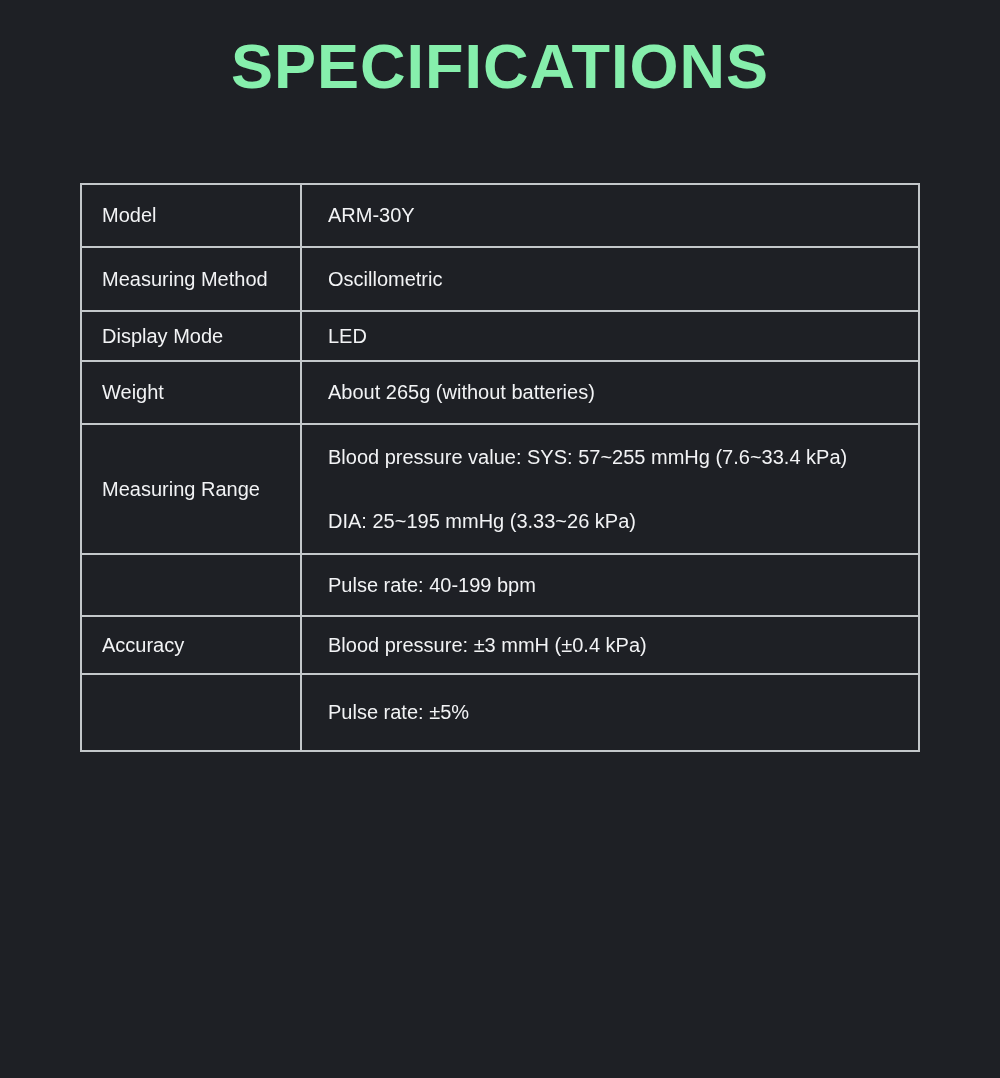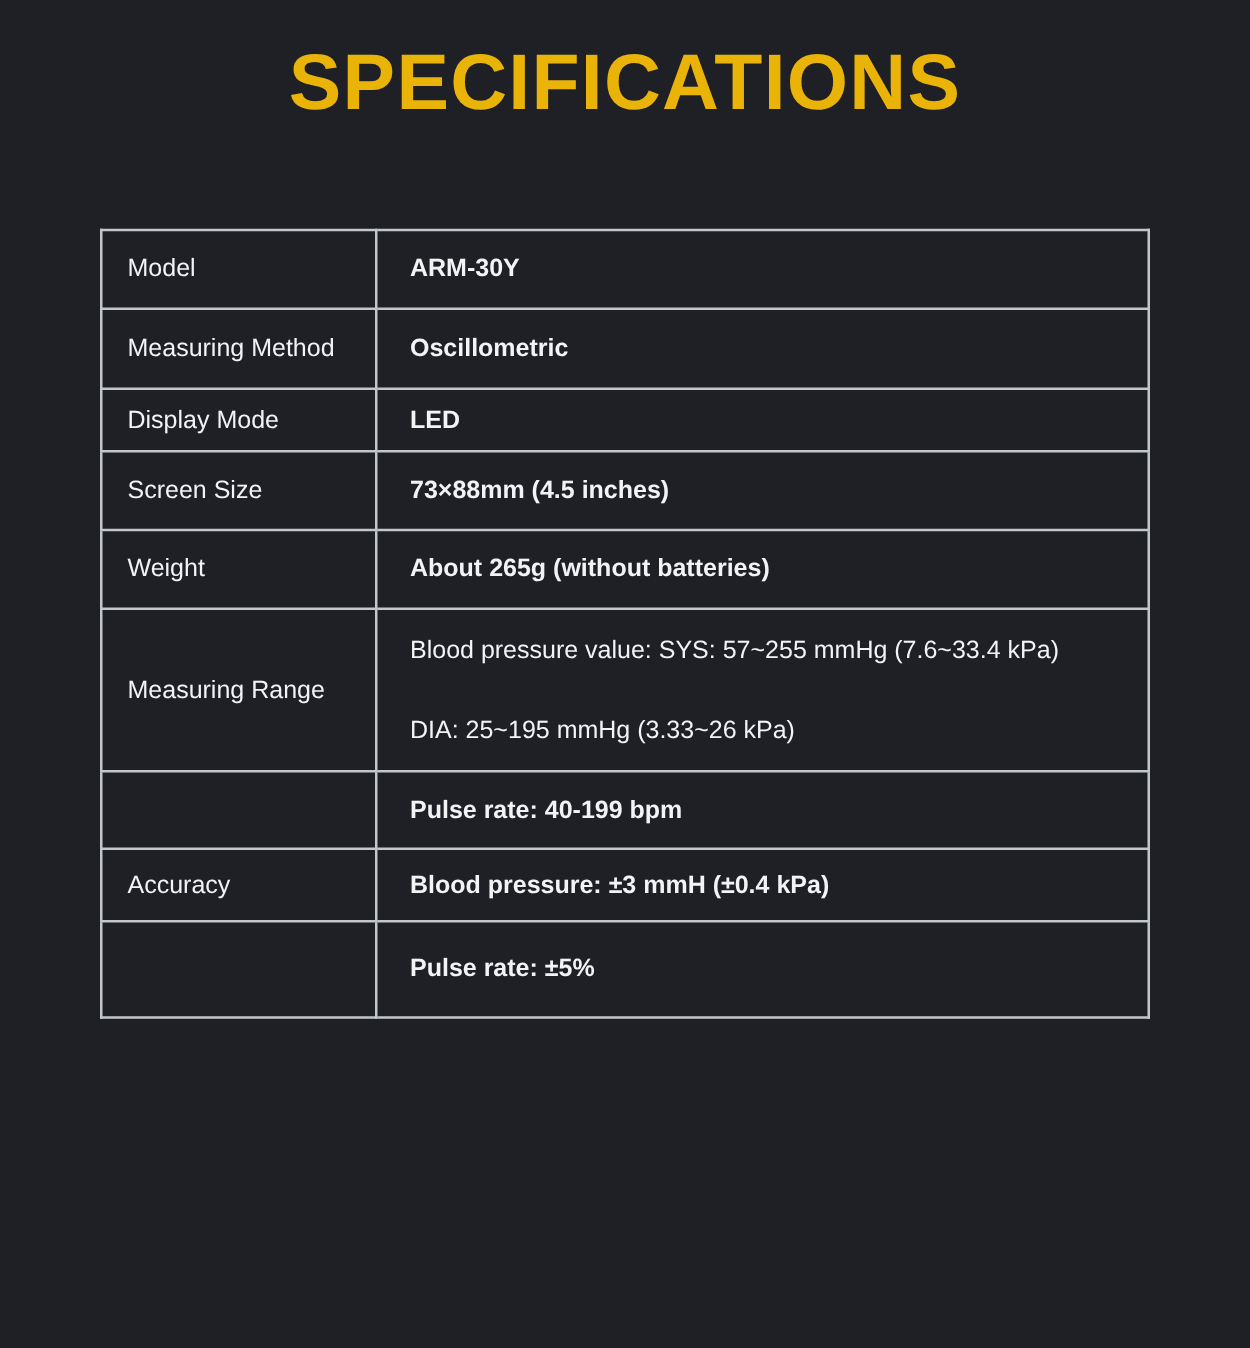"SPECIFICATIONS" .page-title { color: #eab308 -> #86efac }
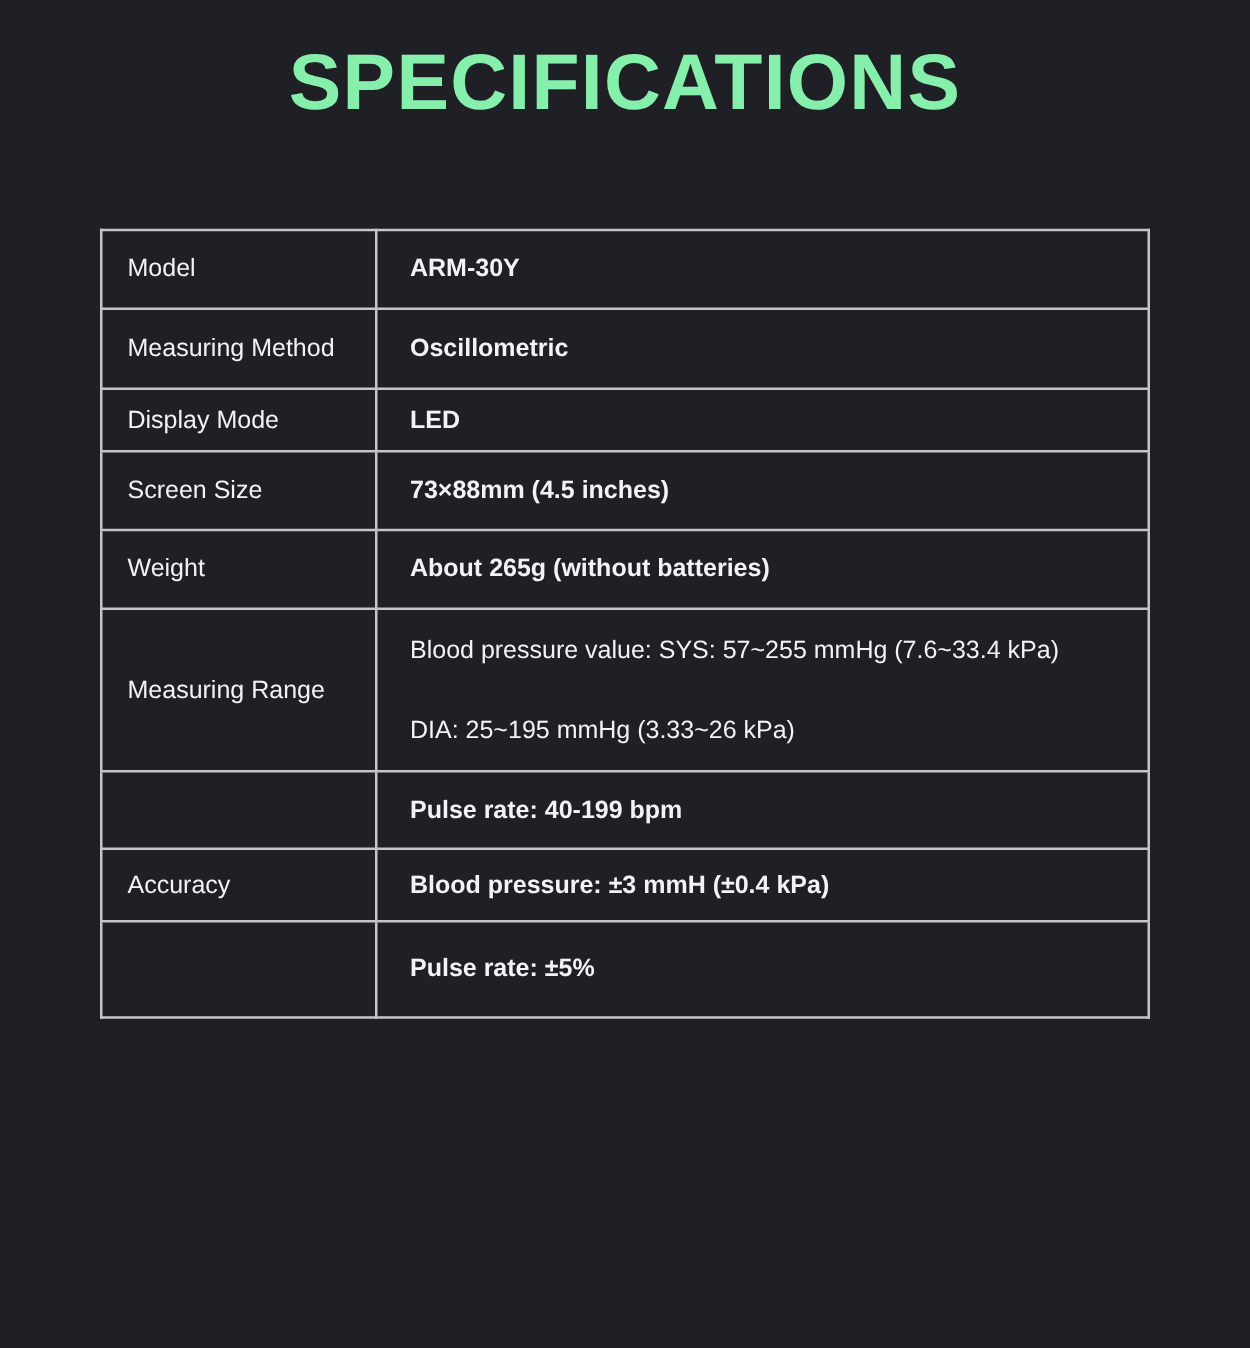"ARM-30Y" .spec-table td.value-cell { font-weight: bold -> none }
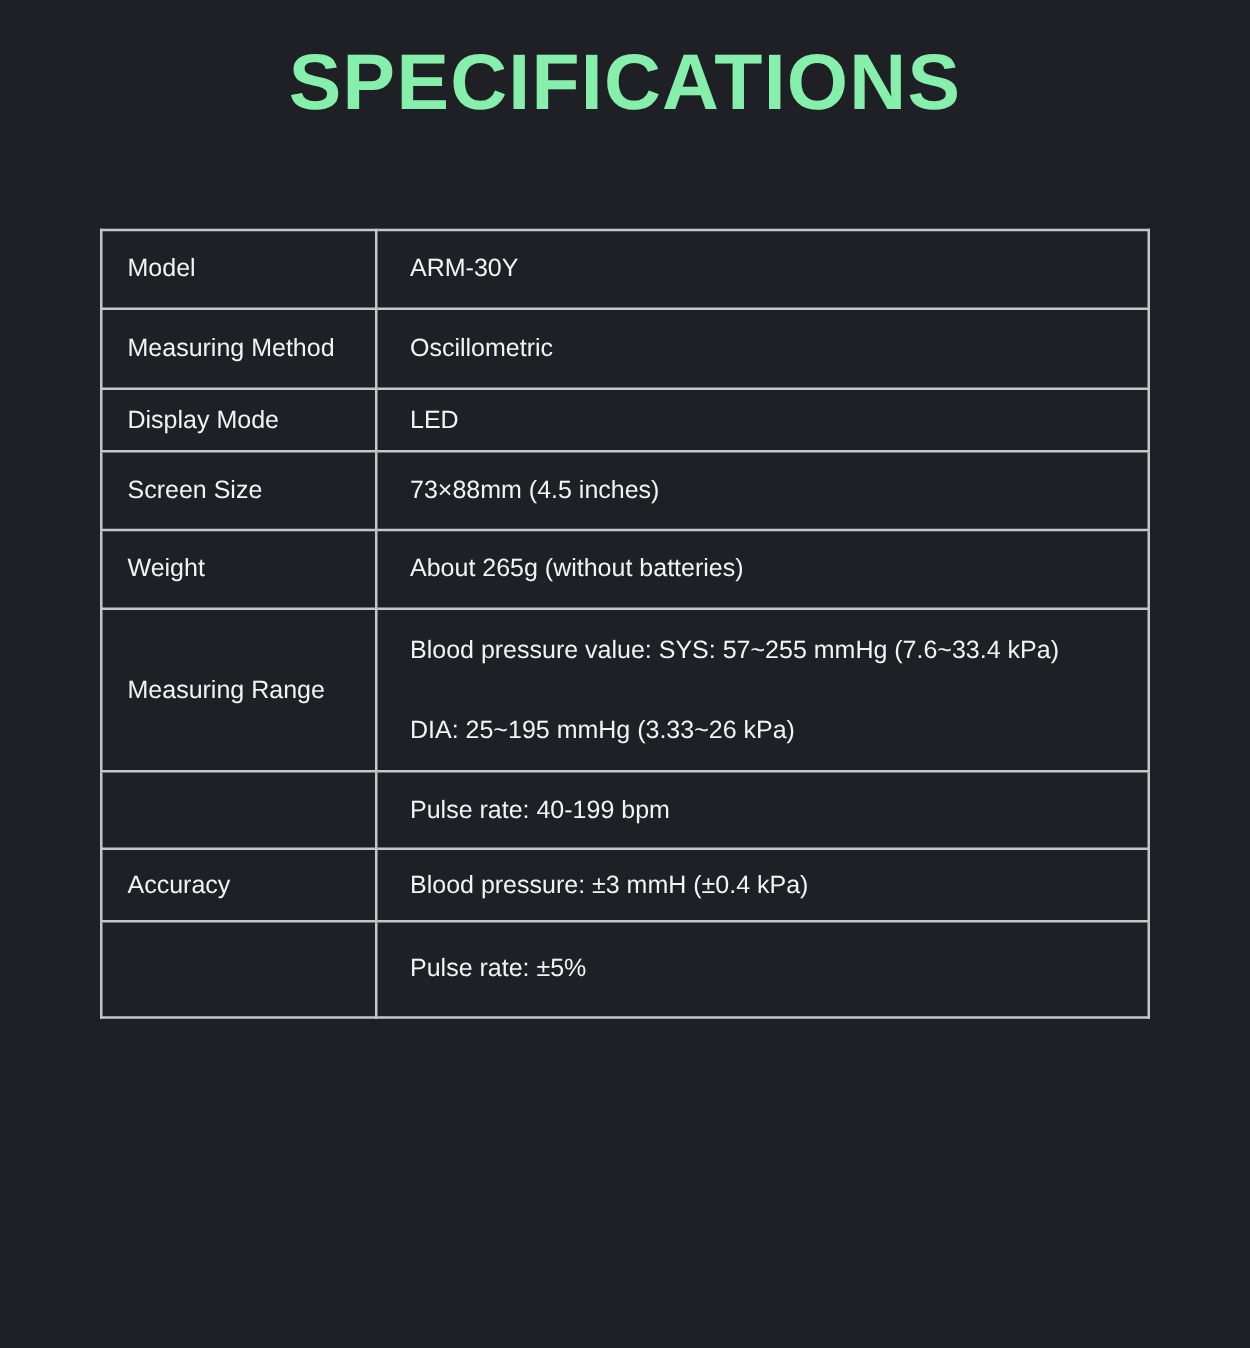"Screen Size" tr.r3 { html: <tr> <td>Screen Size</td> <td>73×88mm (4.5 inches)</td> </tr> -> none }
